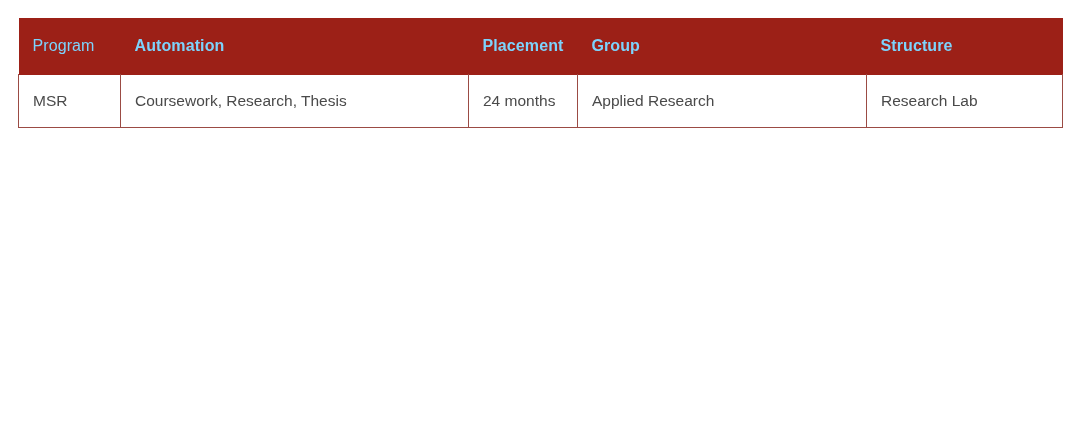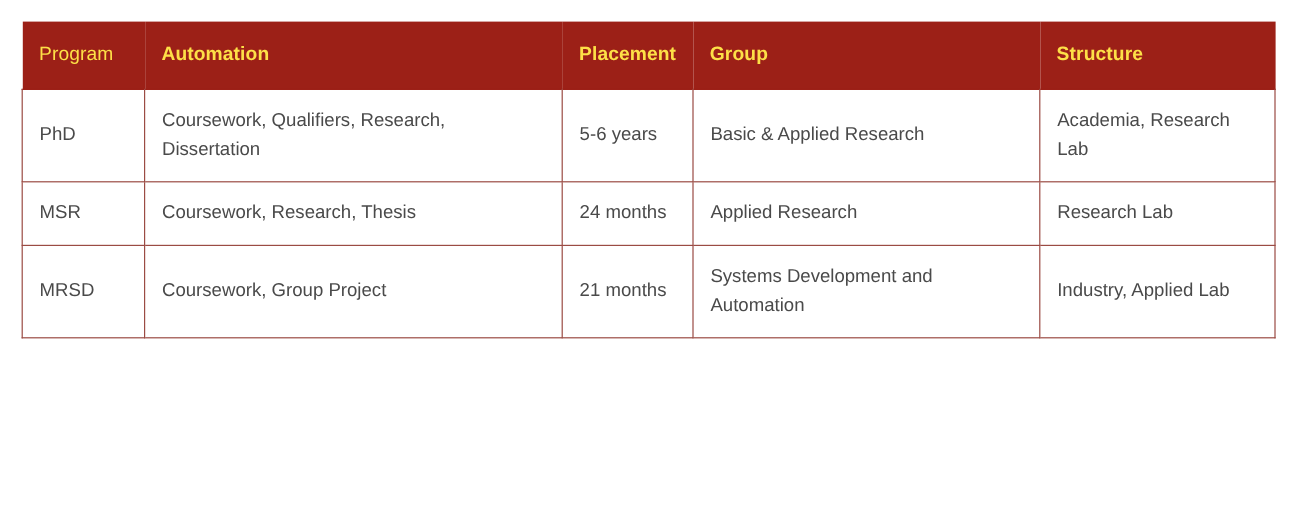"Program" thead th { color: #fde047 -> #7dd3fc }
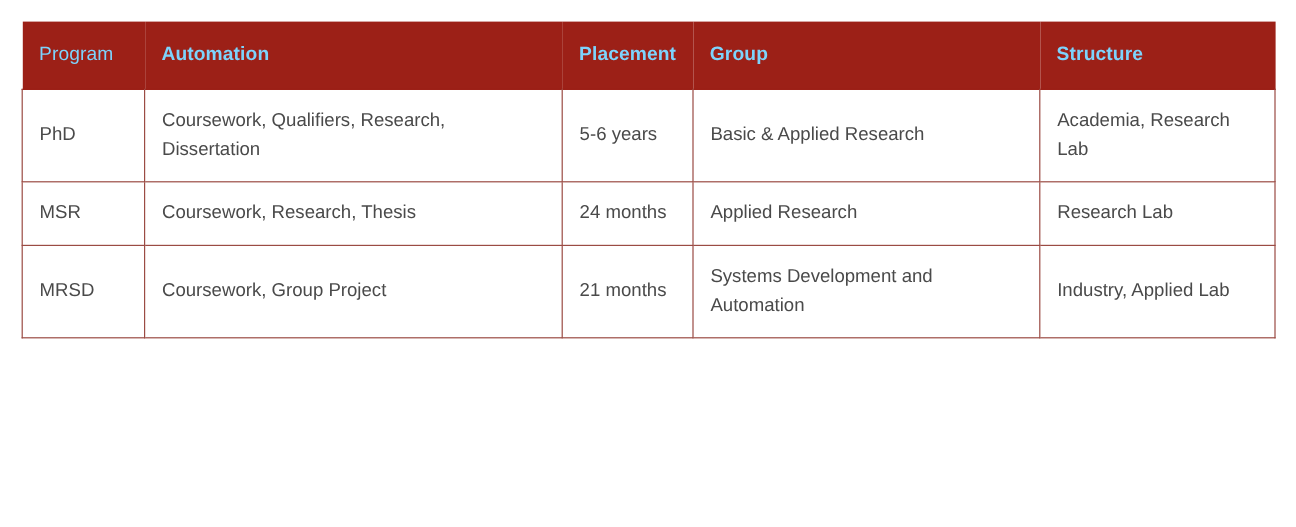"PhD" tr { html: <tr> <td> <span>PhD</span> </td> <td> <span>Coursework, Qualifiers, Research, Dissertation</span> </td> <td> <span>5-6 years</span> </td> <td> <span>Basic &amp; Applied Research</span> </td> <td> <span>Academia, Research Lab</span> </td> </tr> -> none }
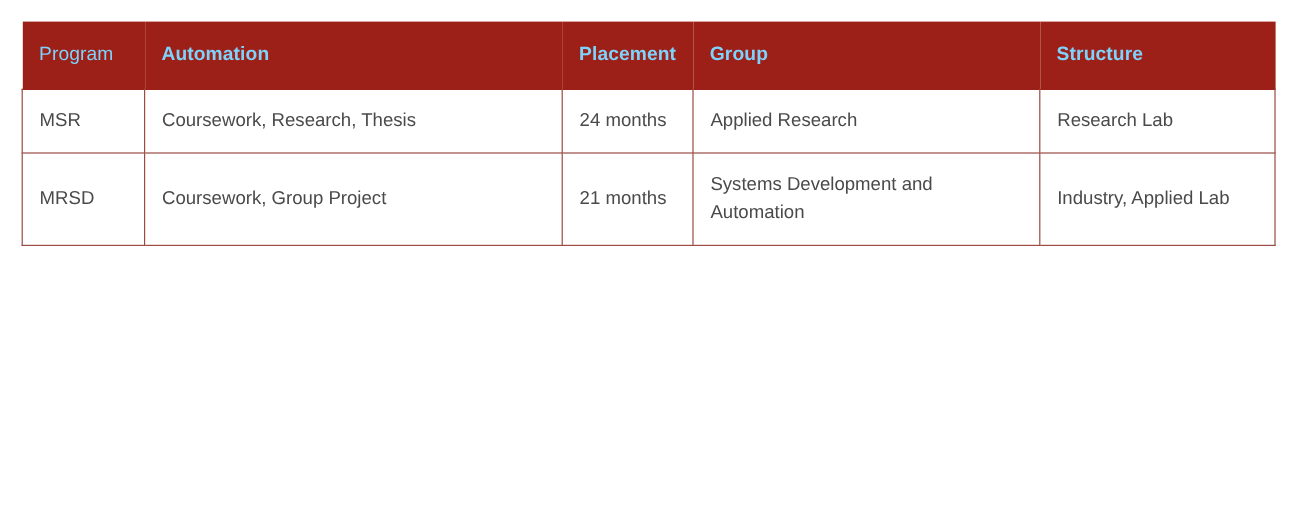"MRSD" tr { html: <tr> <td> <span>MRSD</span> </td> <td> <span>Coursework, Group Project</span> </td> <td> <span>21 months</span> </td> <td> <span>Systems Development and Automation</span> </td> <td> <span>Industry, Applied Lab</span> </td> </tr> -> none }
